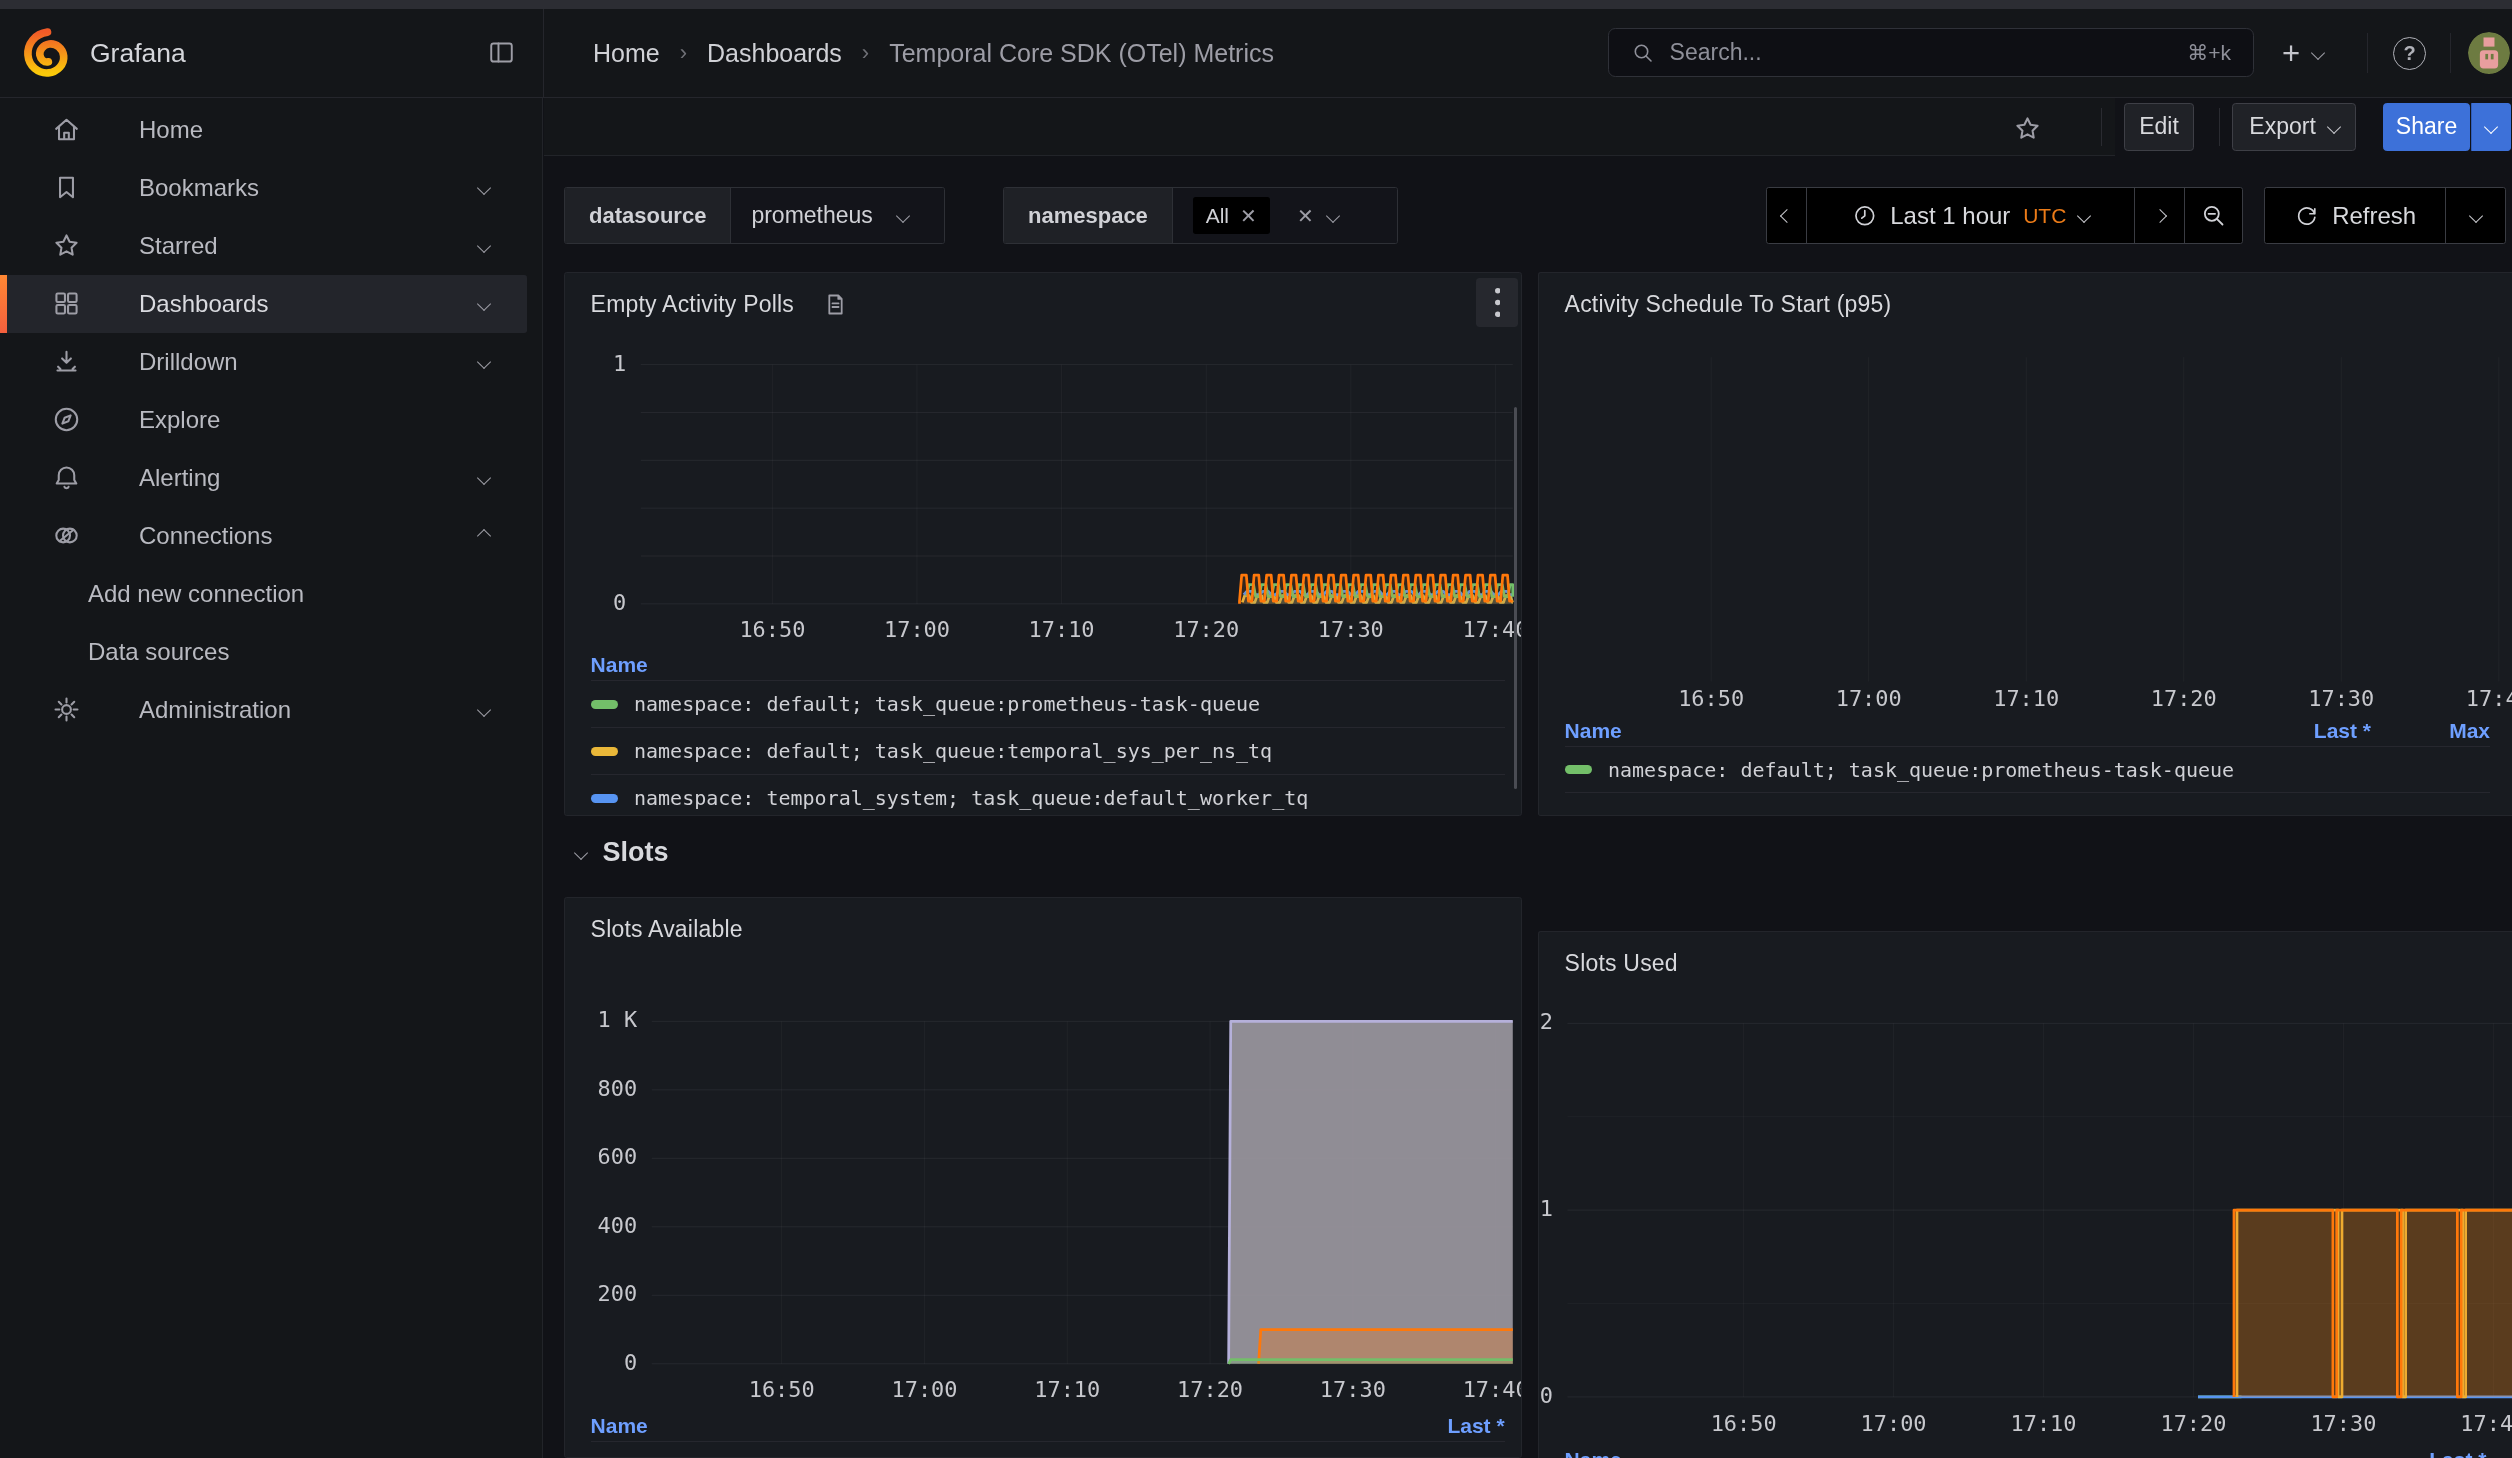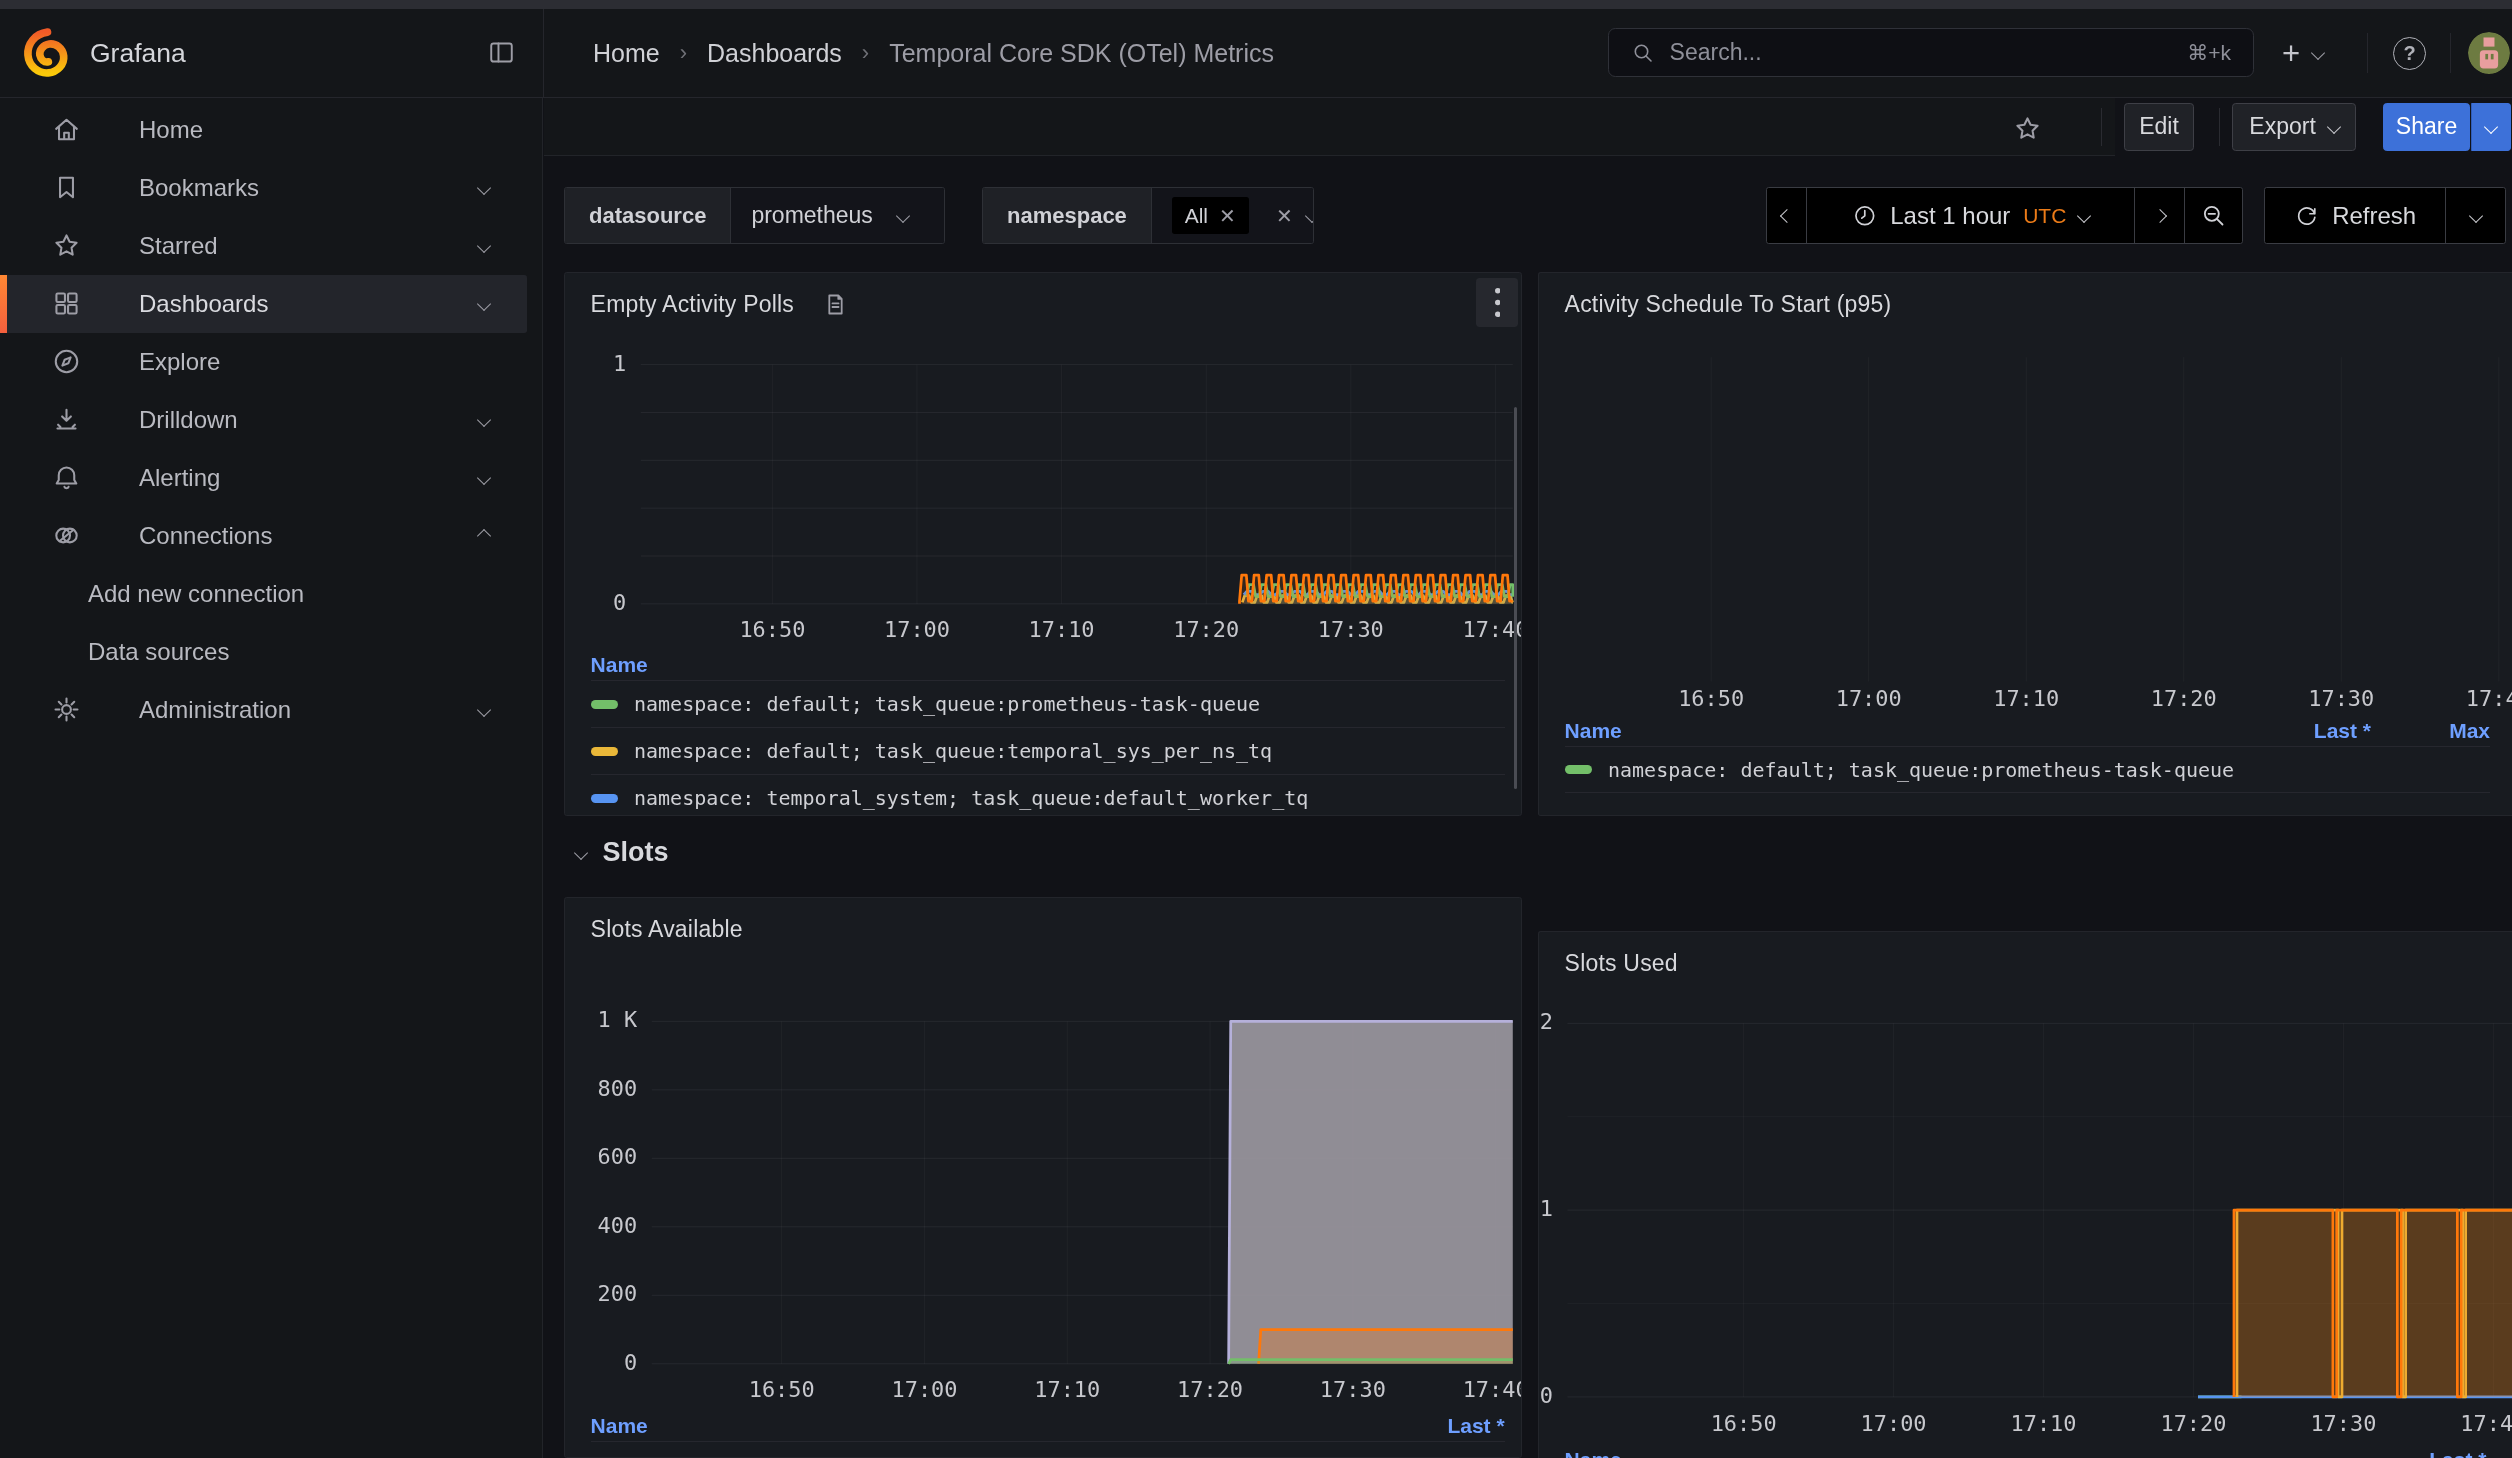"namespace" div.ctrl { left: 982px -> 1003px; width: 332px -> 395px }
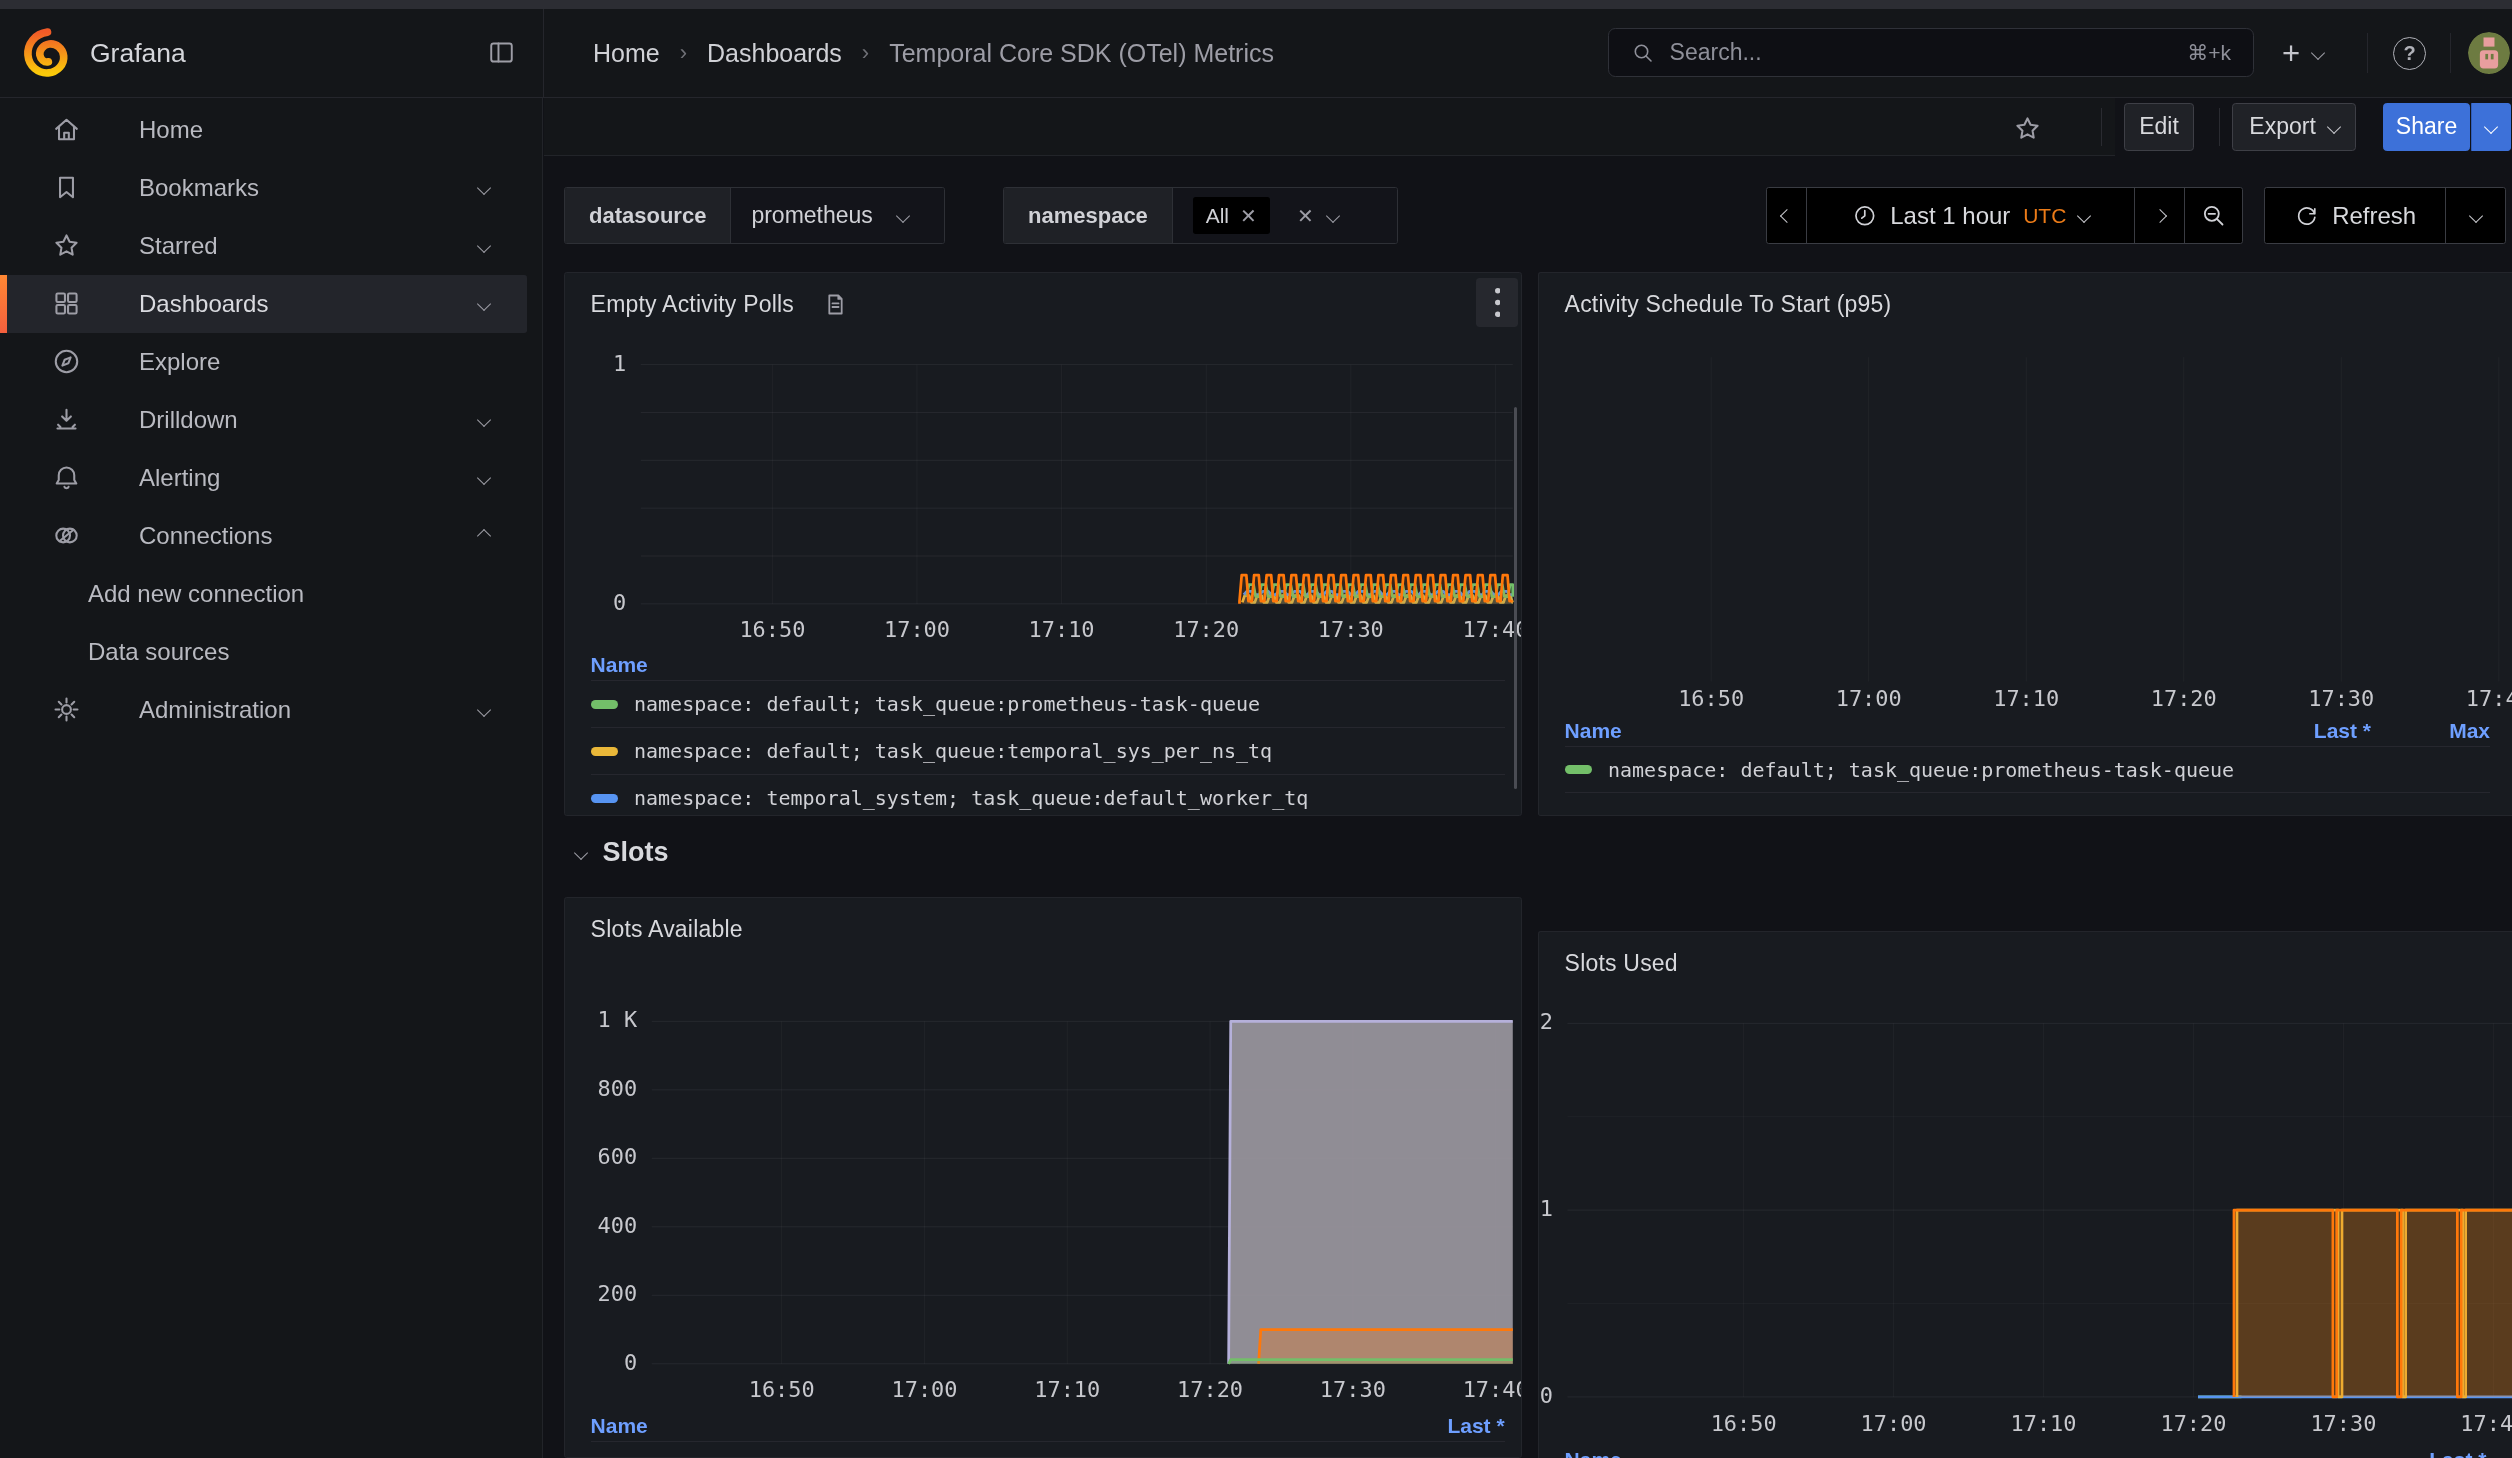"Explore" div.sb-item { order: before "Drilldown" -> after "Drilldown" }
